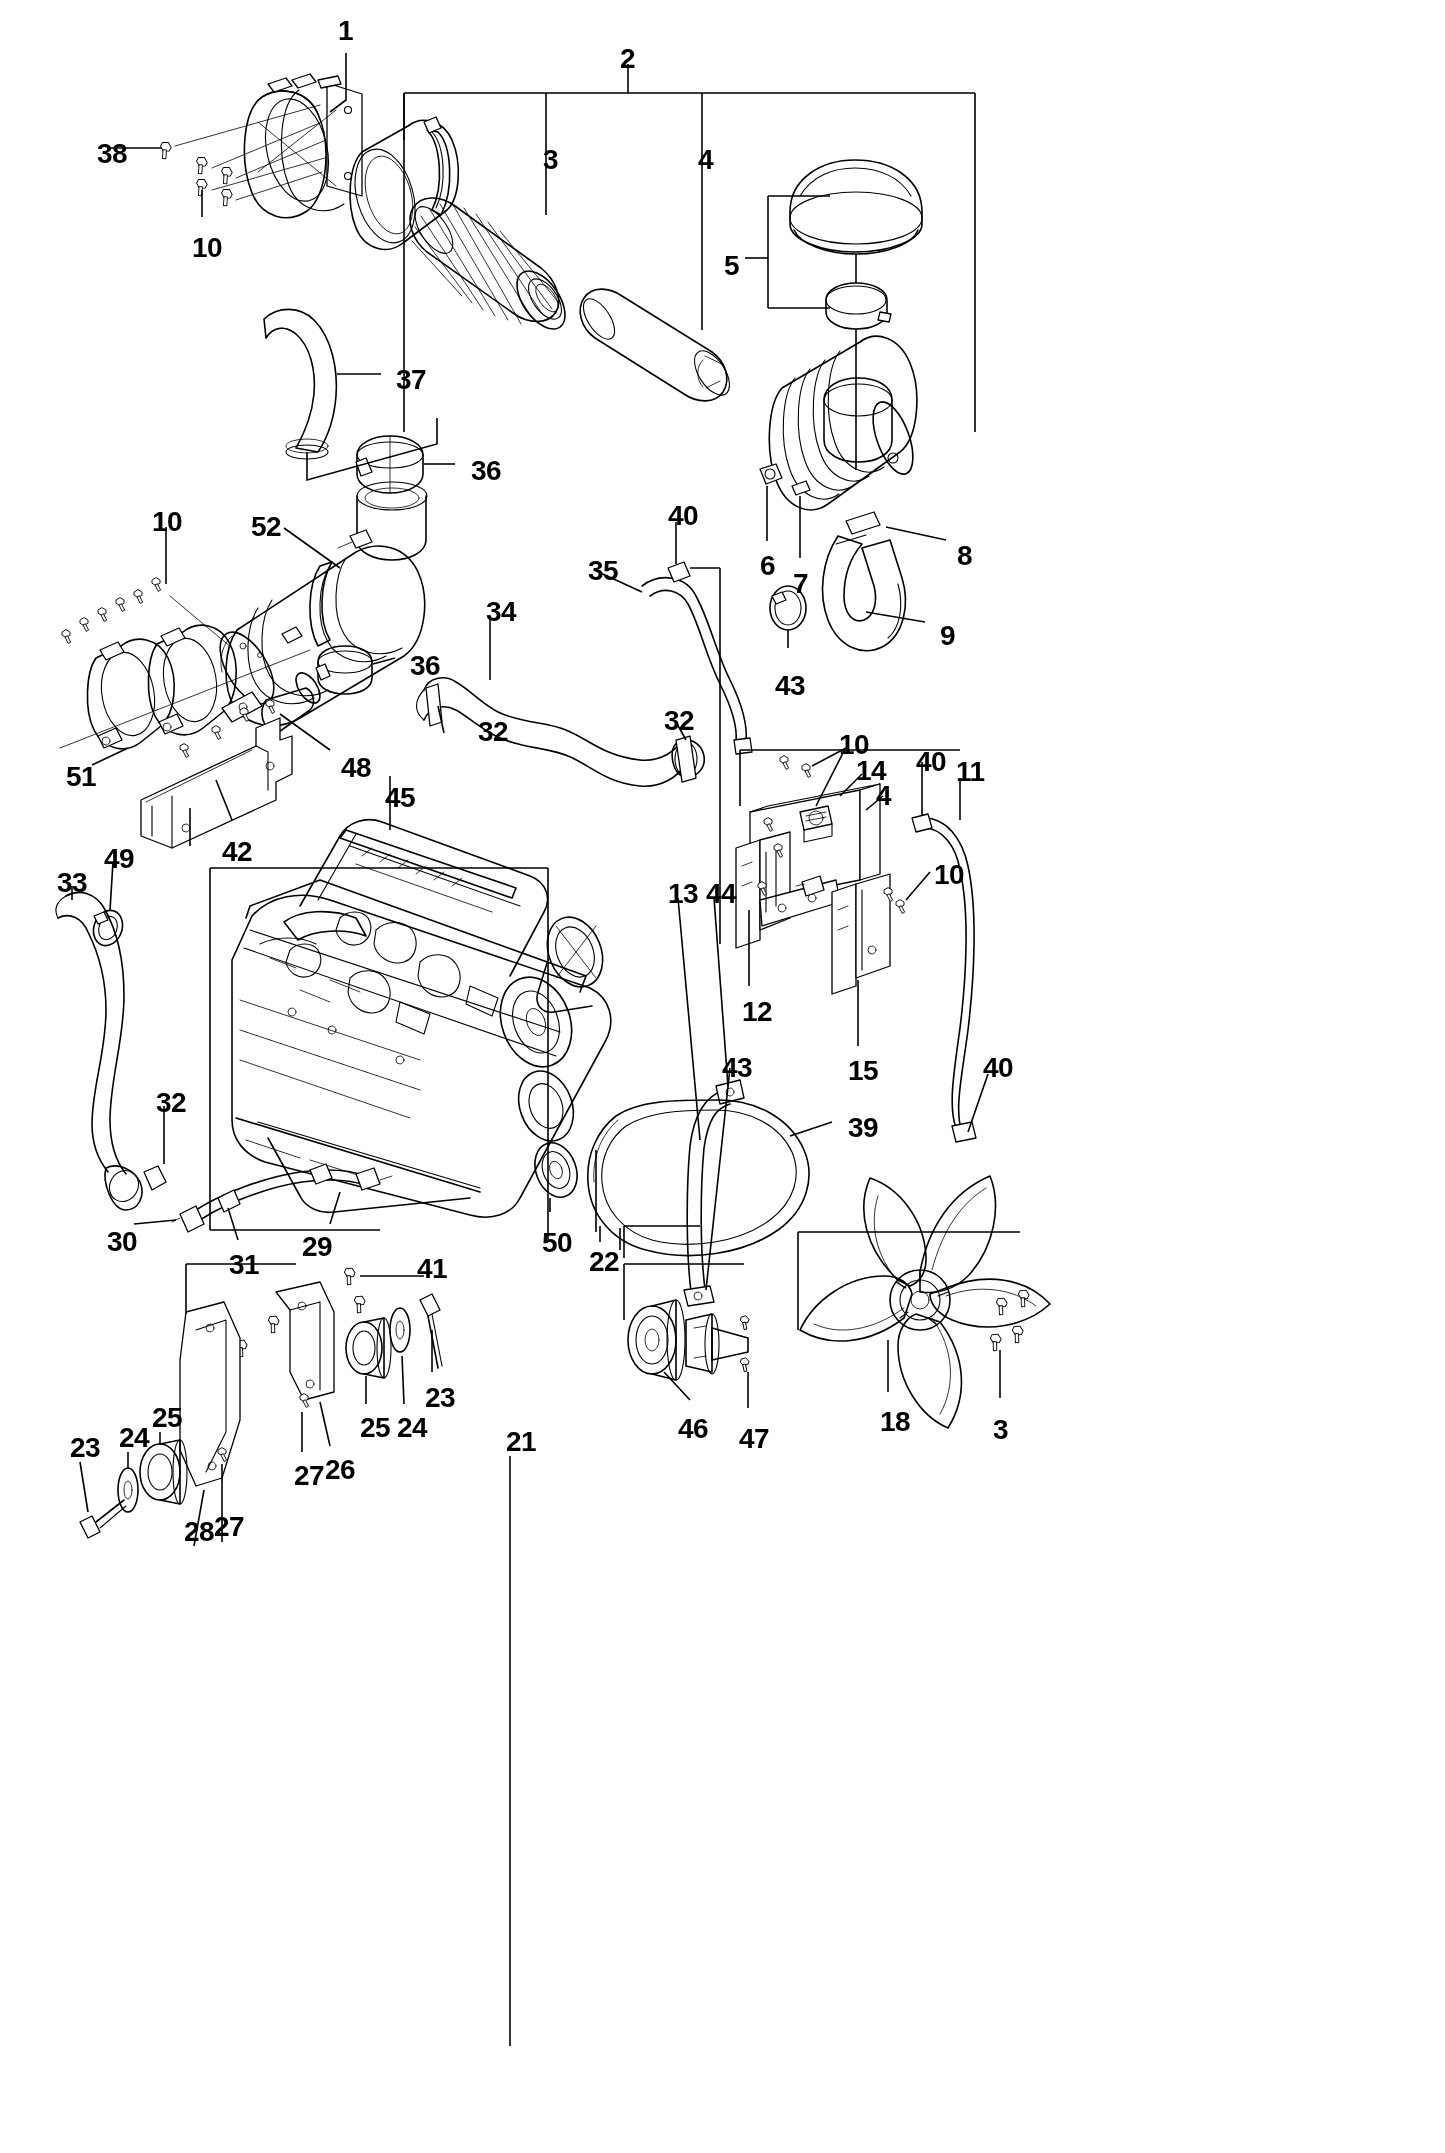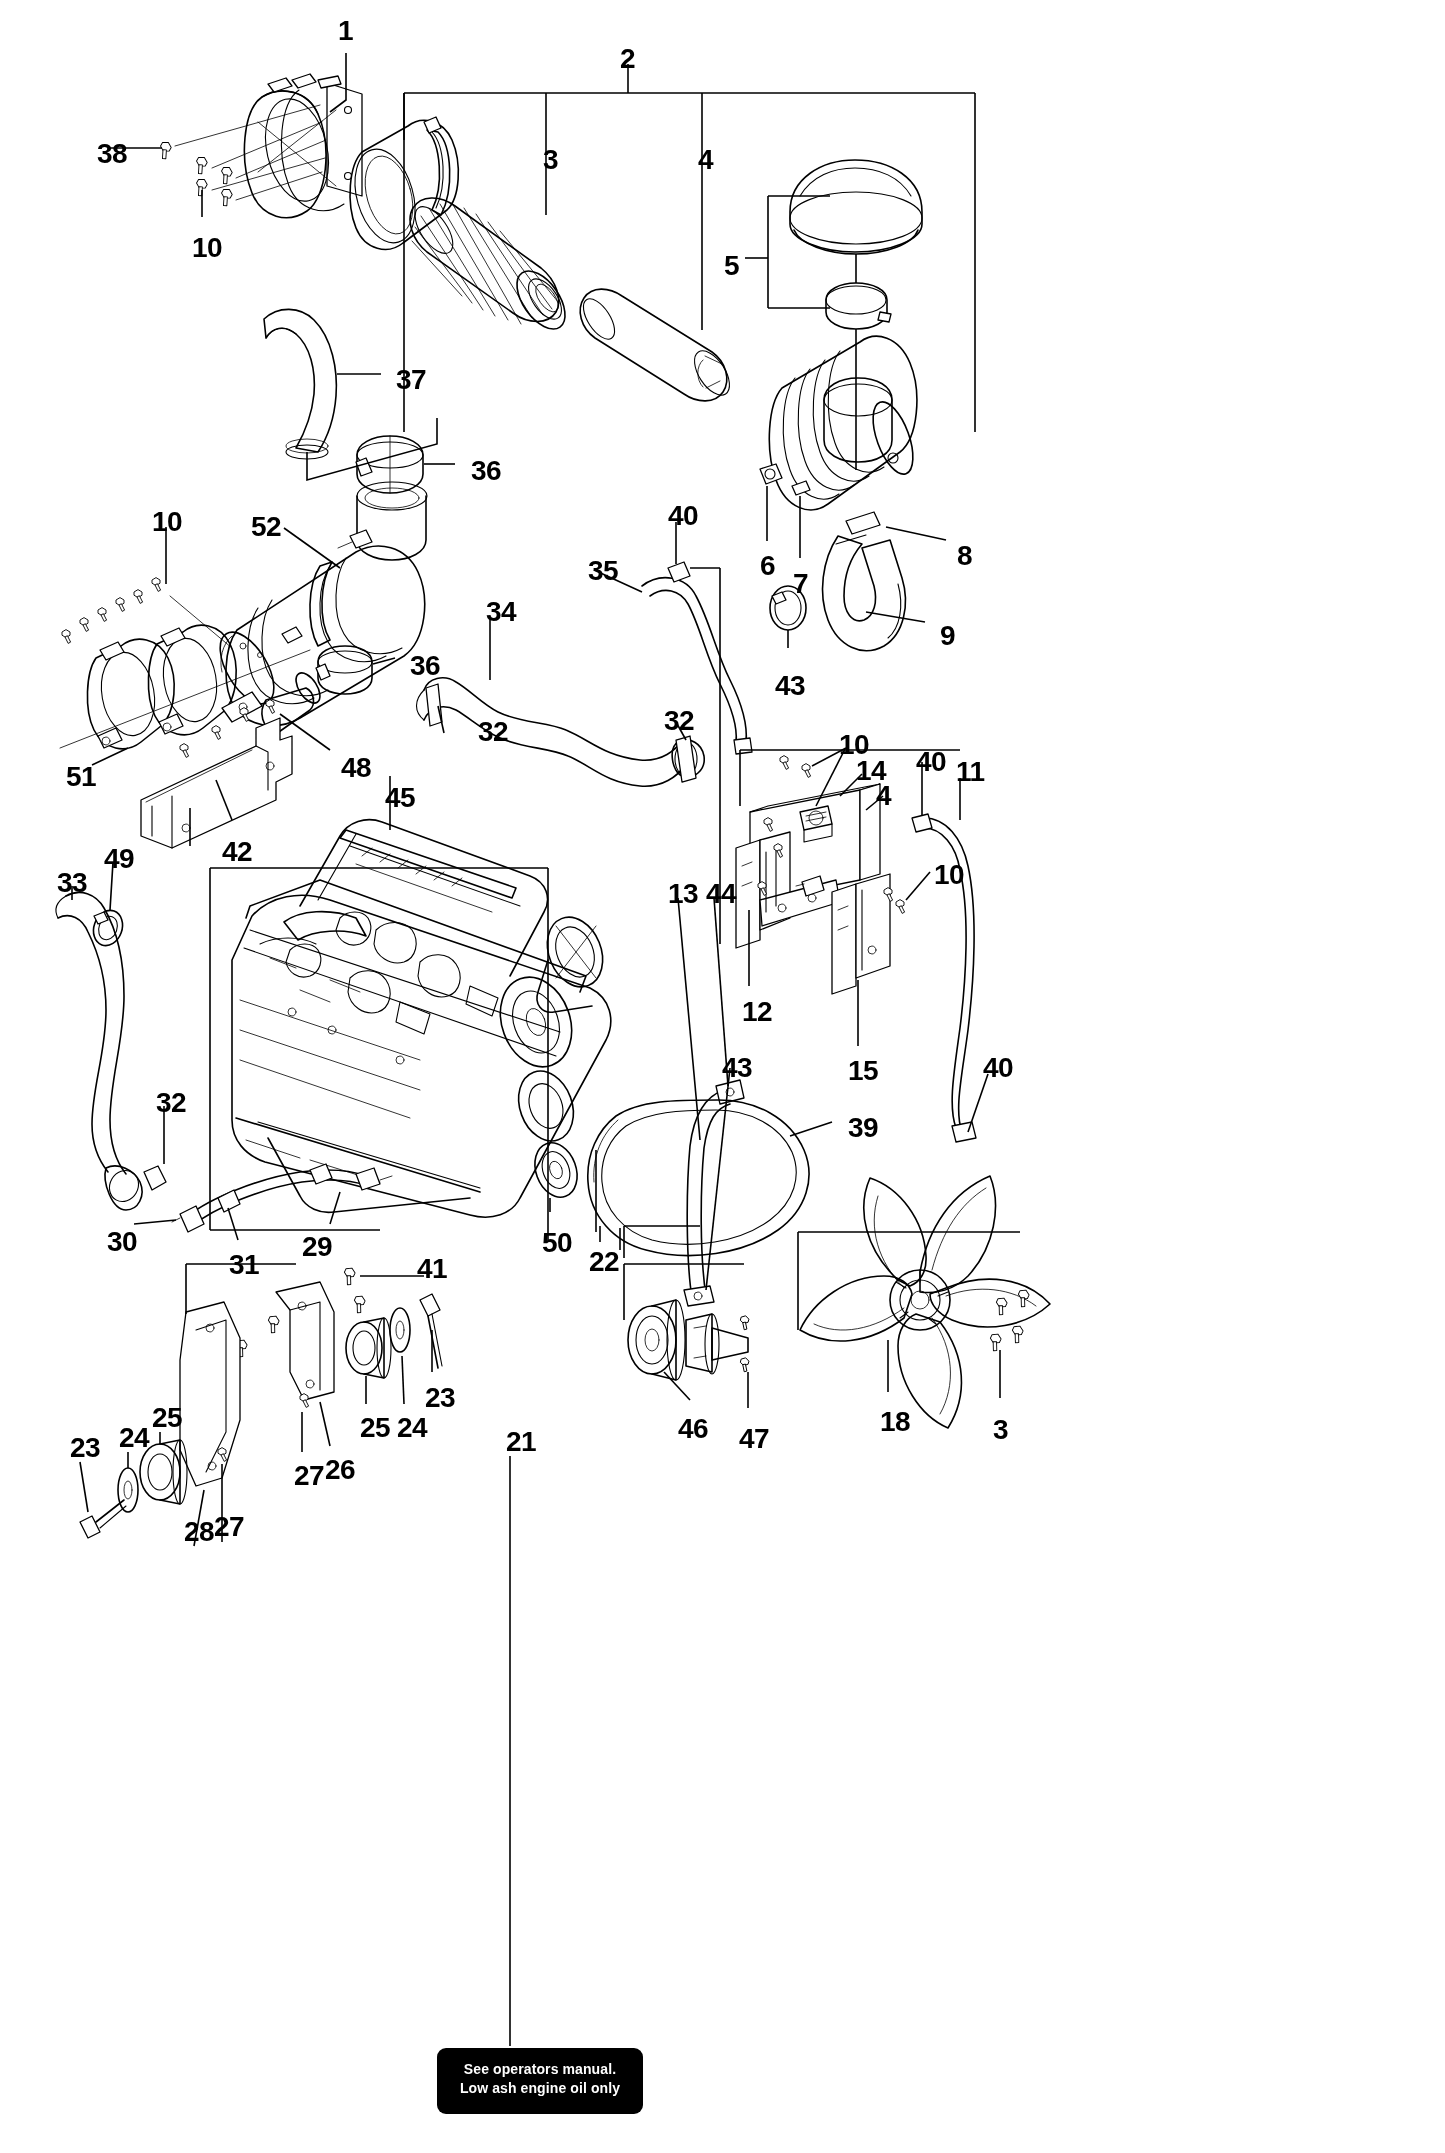"See operators manual." div { html: <div> <span>See operators manual.</span> <span>Low ash engine oil only</span> </div> -> none }
